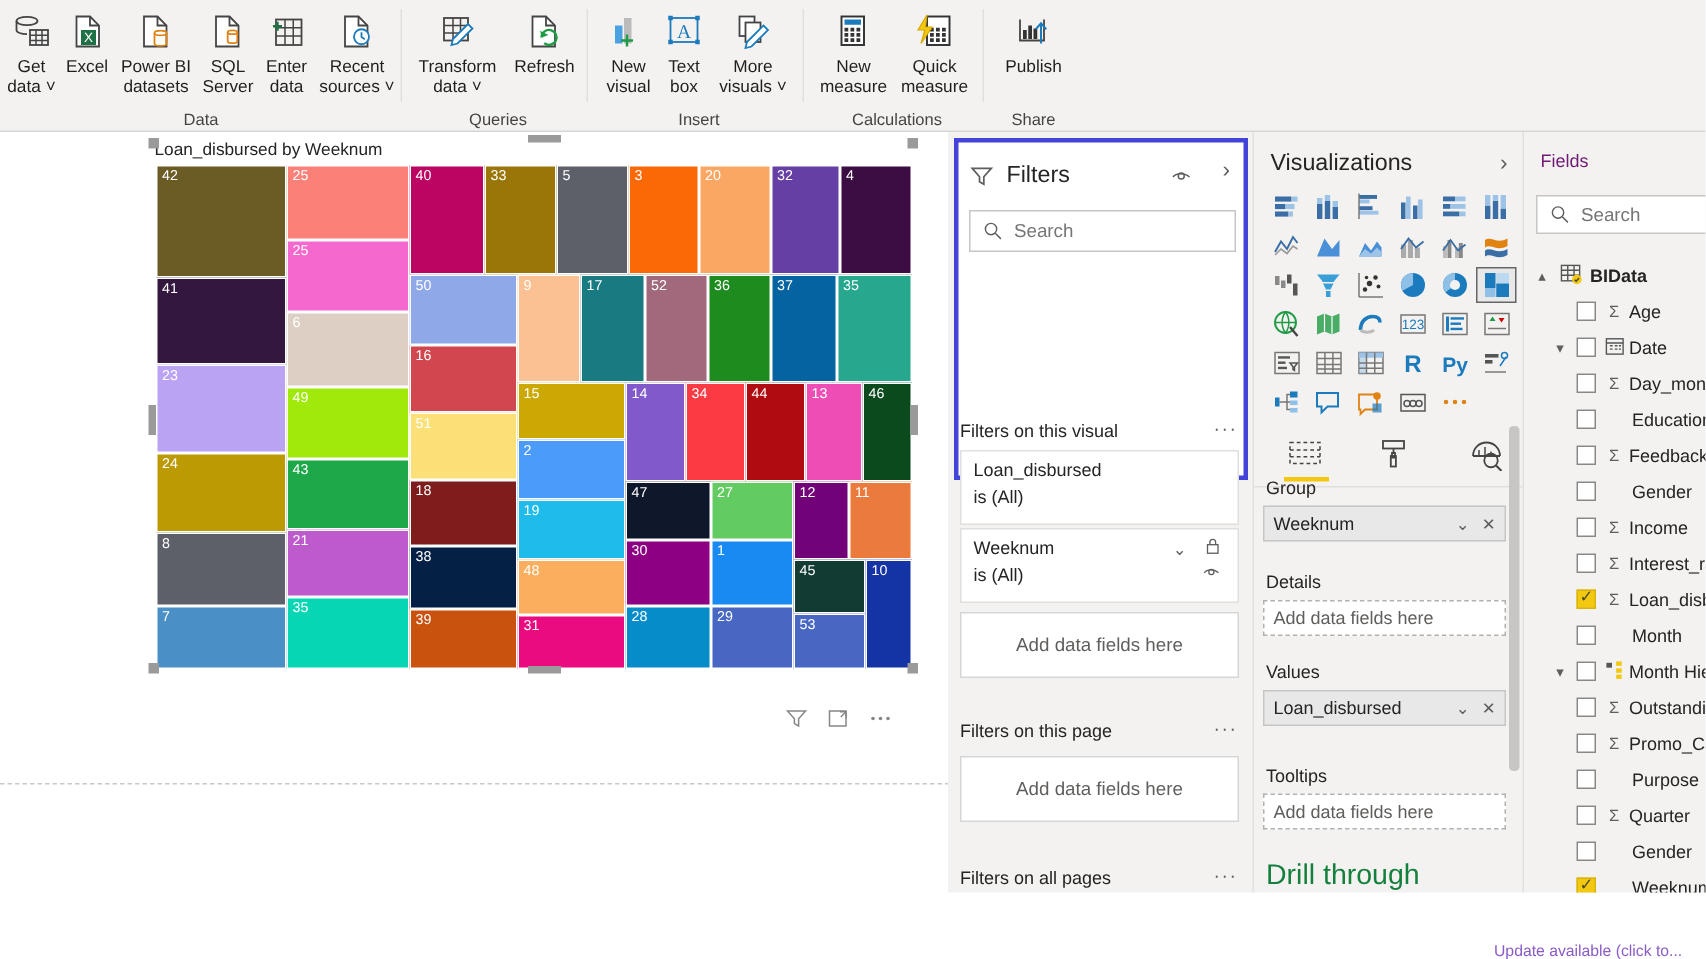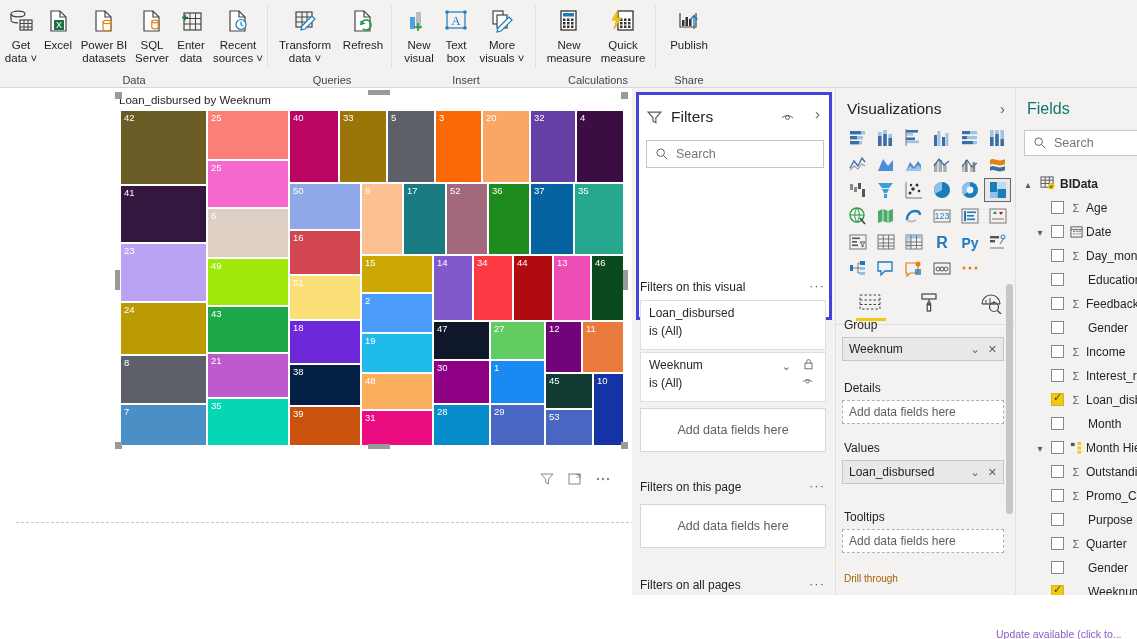"Loan_disbursed by Weeknum" #page-canvas { left: 16px -> 0 }
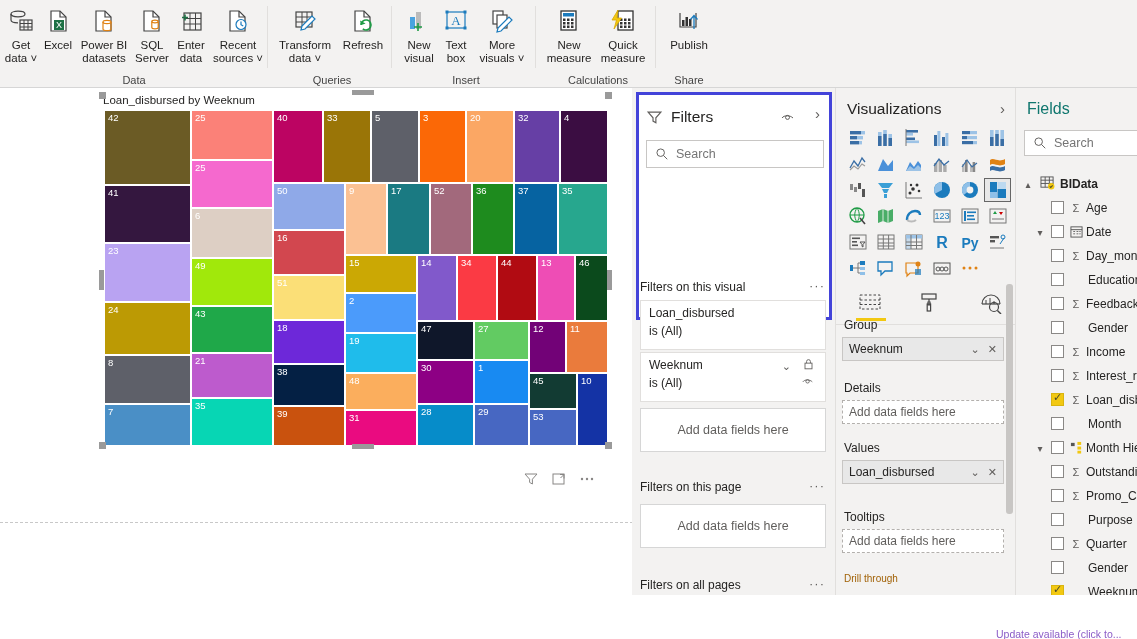"Fields" #fields-header { color: #0f766e -> #701a75; font-size: 16px -> 12px }
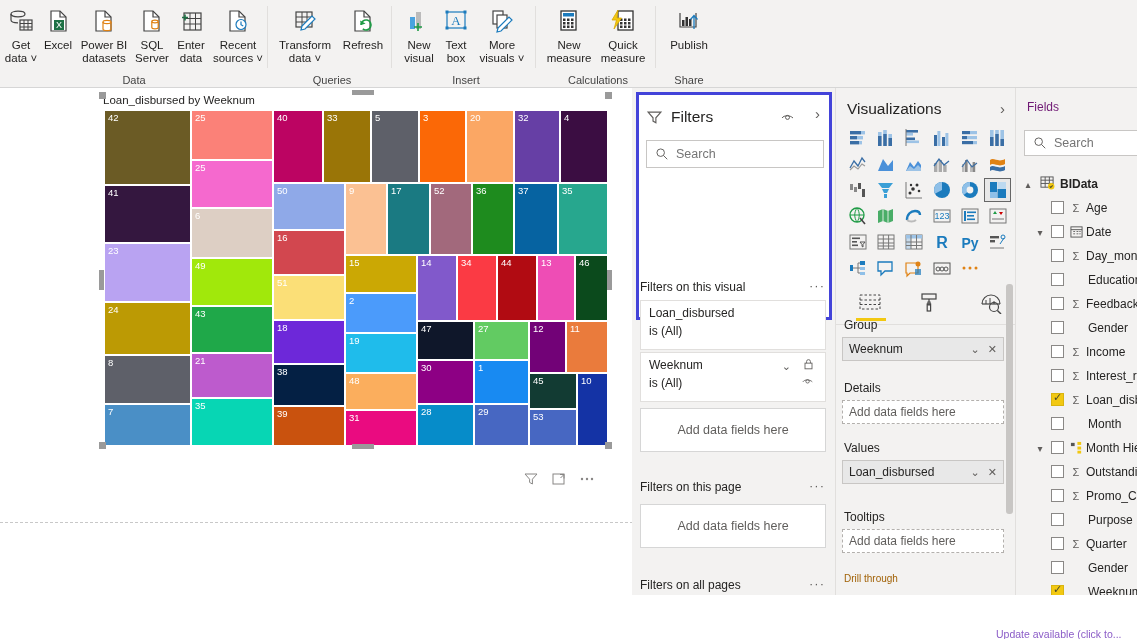"18" div.tile { background: #6d28d9 -> #7f1d1d }
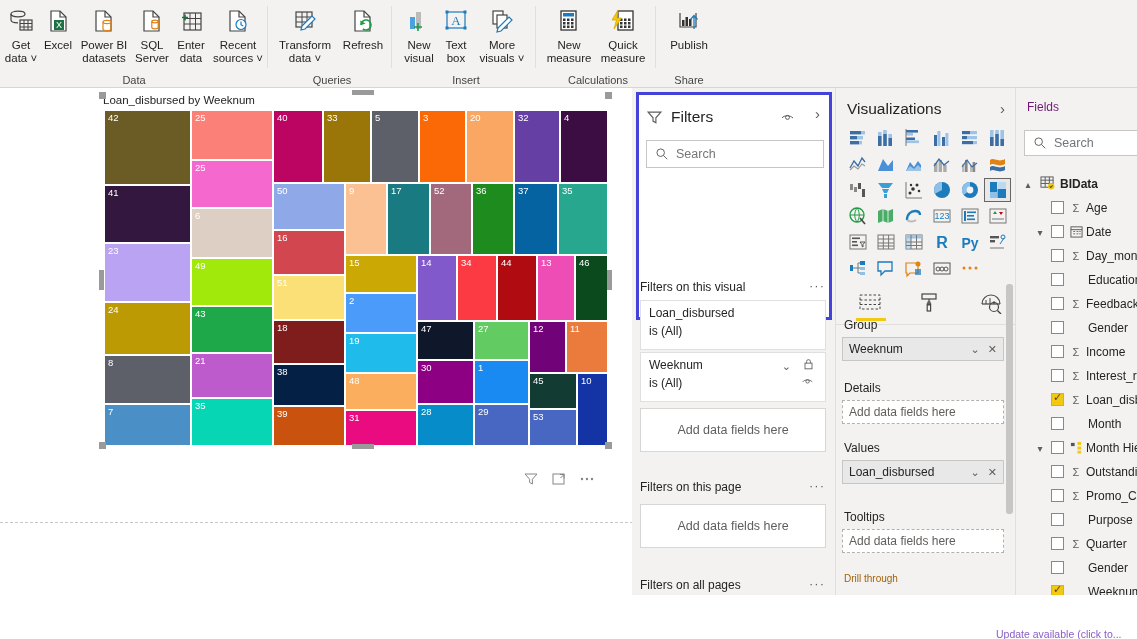"Drill through" #drill-title { color: #a16207 -> #15803d; font-size: 10px -> 19px }
